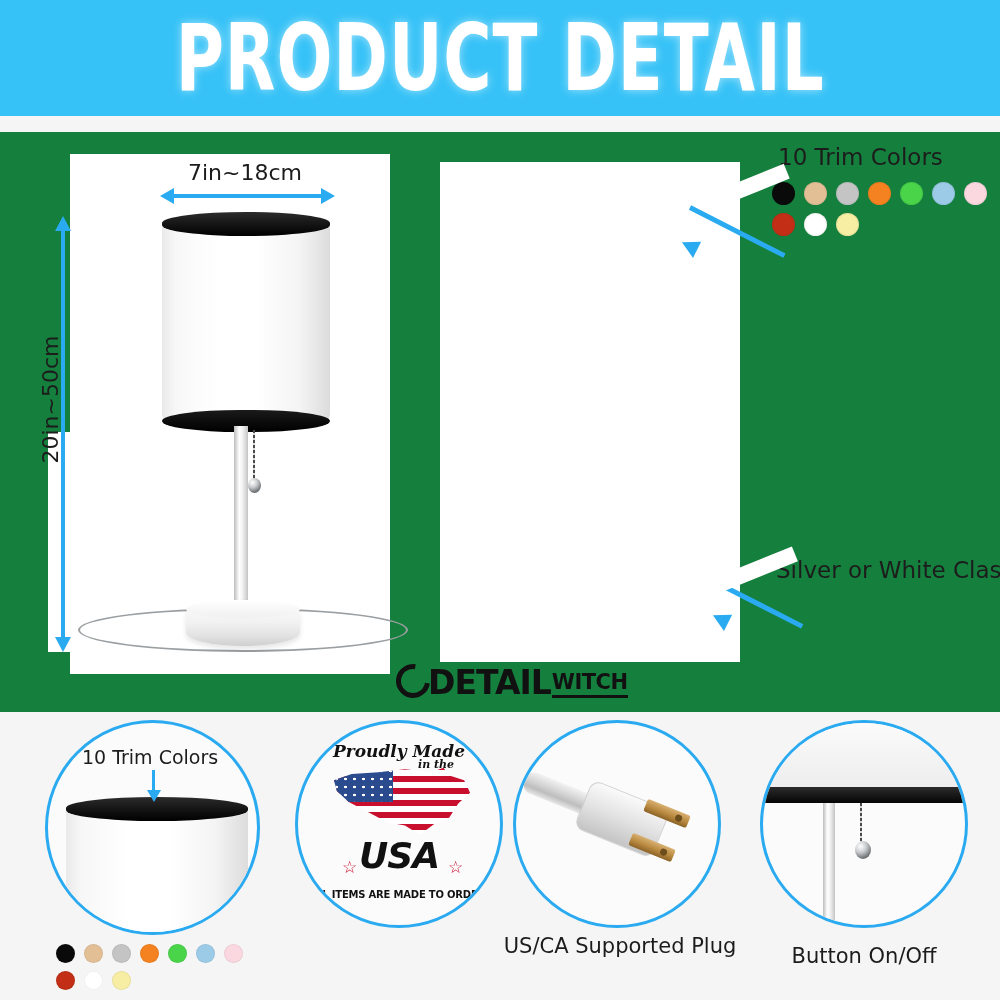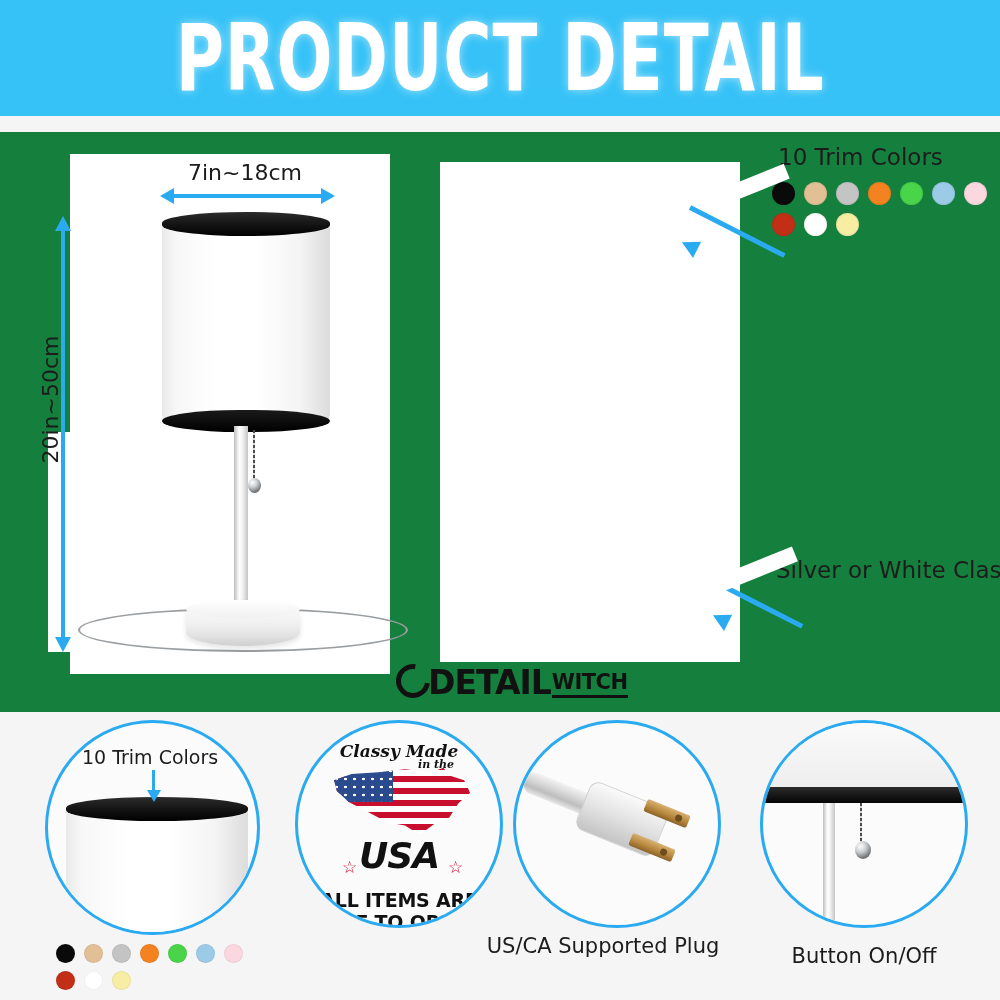"Classy Made" div.usa-top { text: Classy -> Proudly }
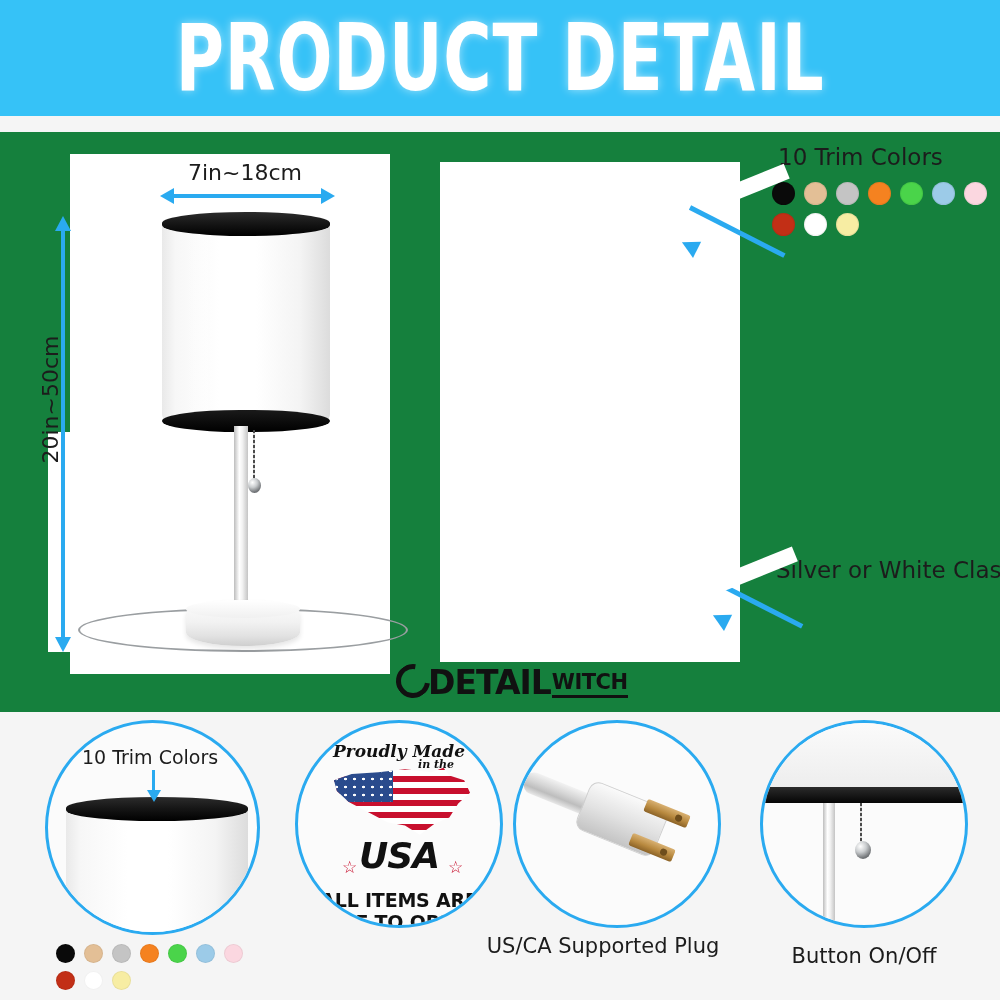"ALL ITEMS ARE MADE TO" .usa-sub { font-size: 19px -> 10px }
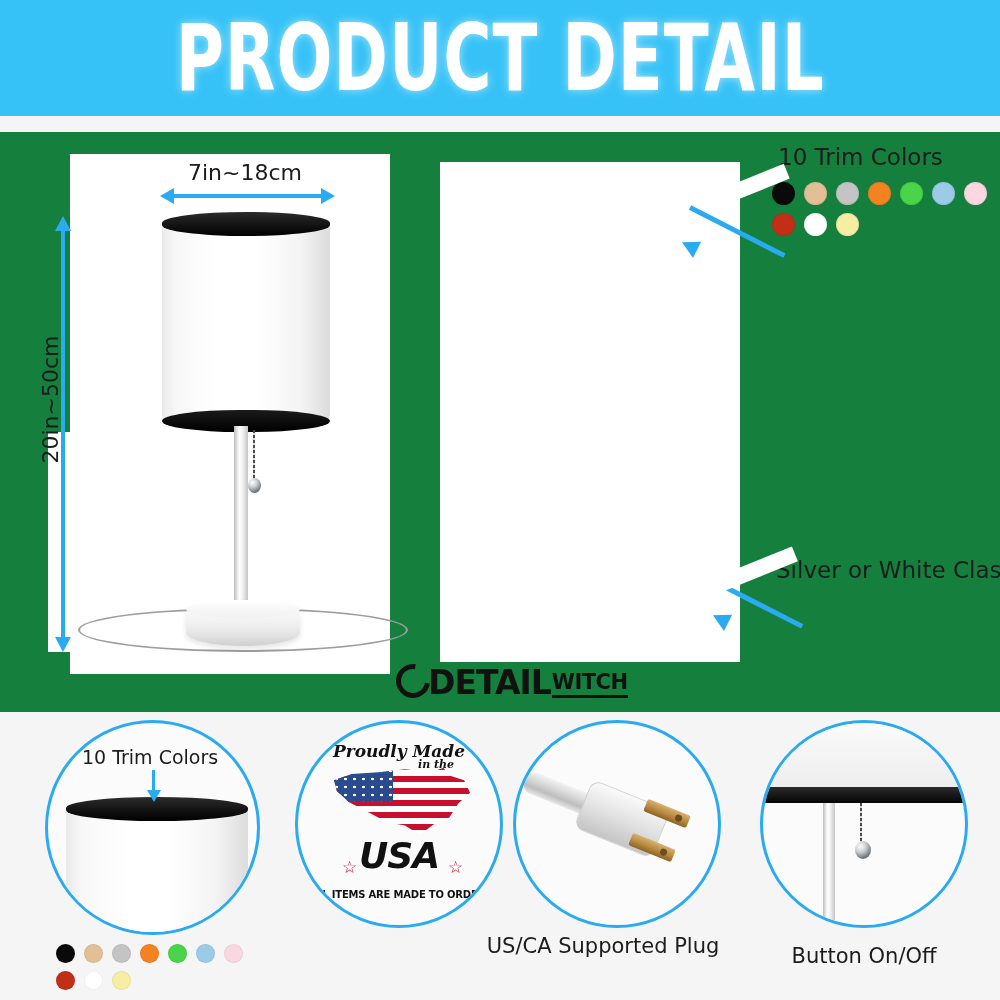"US/CA Supported Plug" div.cap { left: 479px -> 496px }
